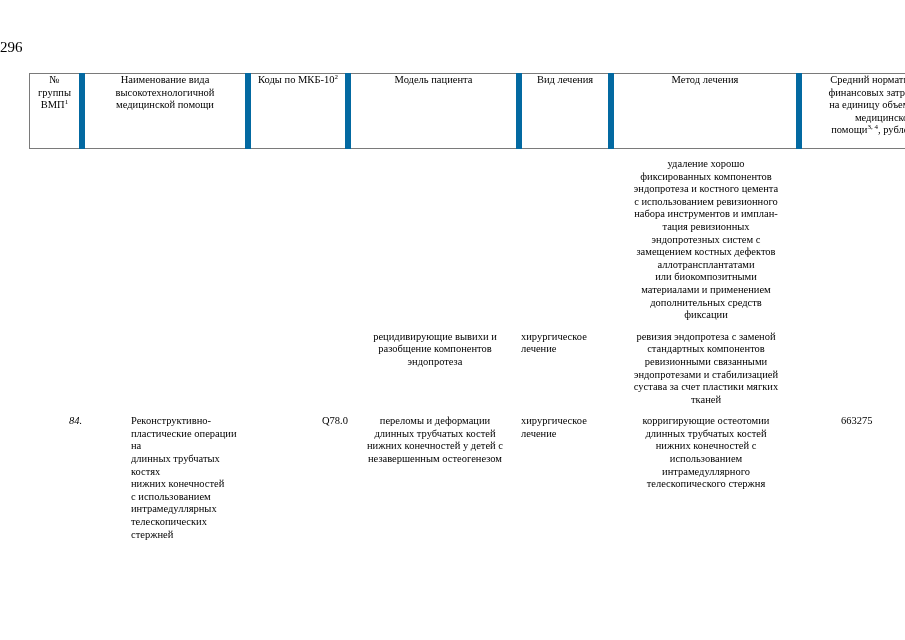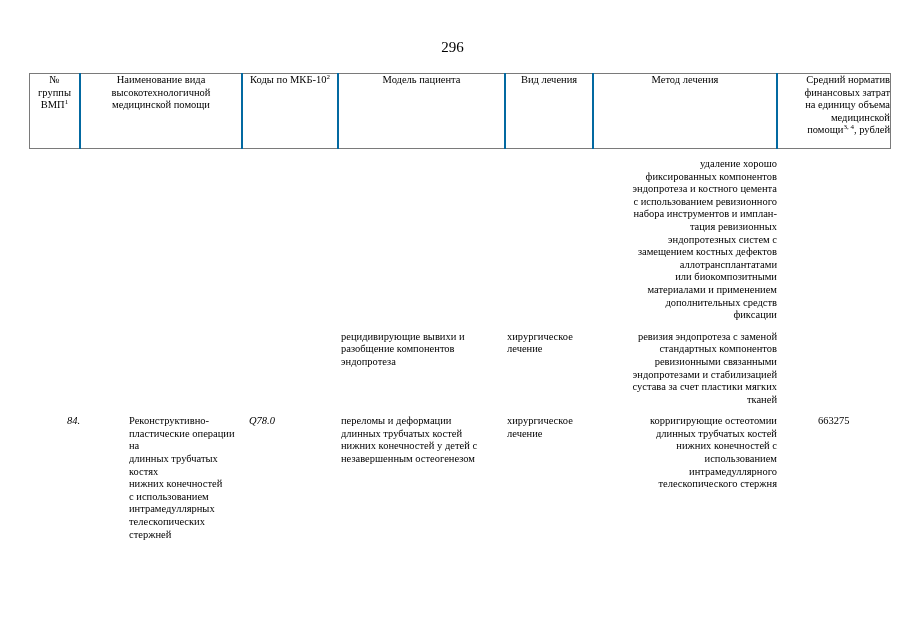"296" .page-number { text-align: center -> left }
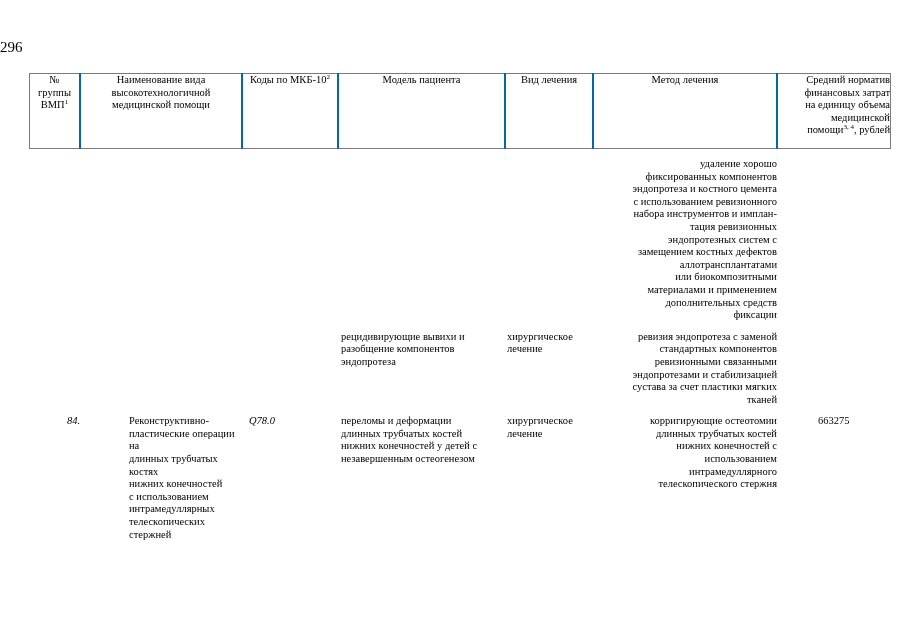"Наименование вида" thead td { border-left: 2px solid #0369a1 -> 6px solid #0369a1 }
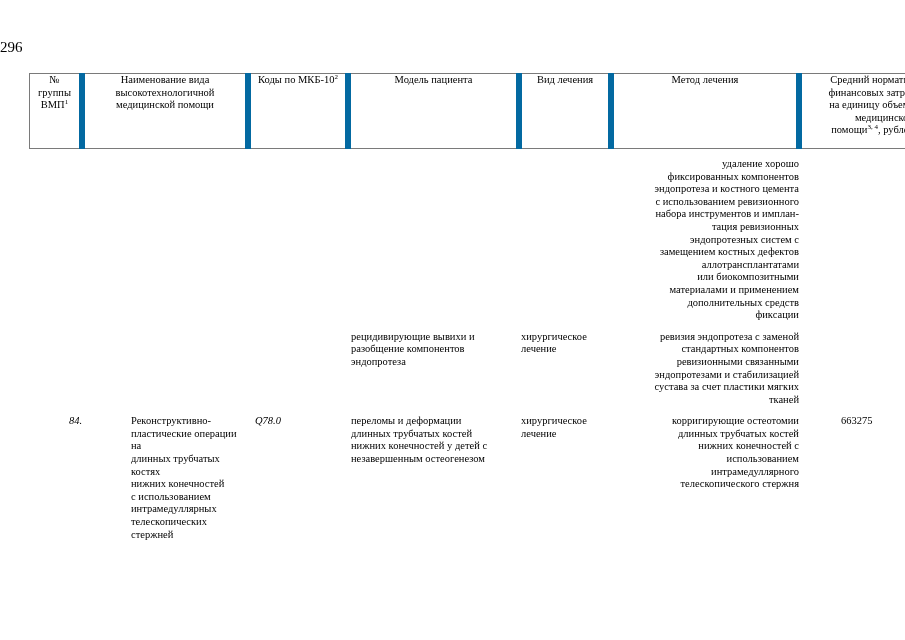"удаление хорошо" tbody .c-metod { text-align: right -> center }
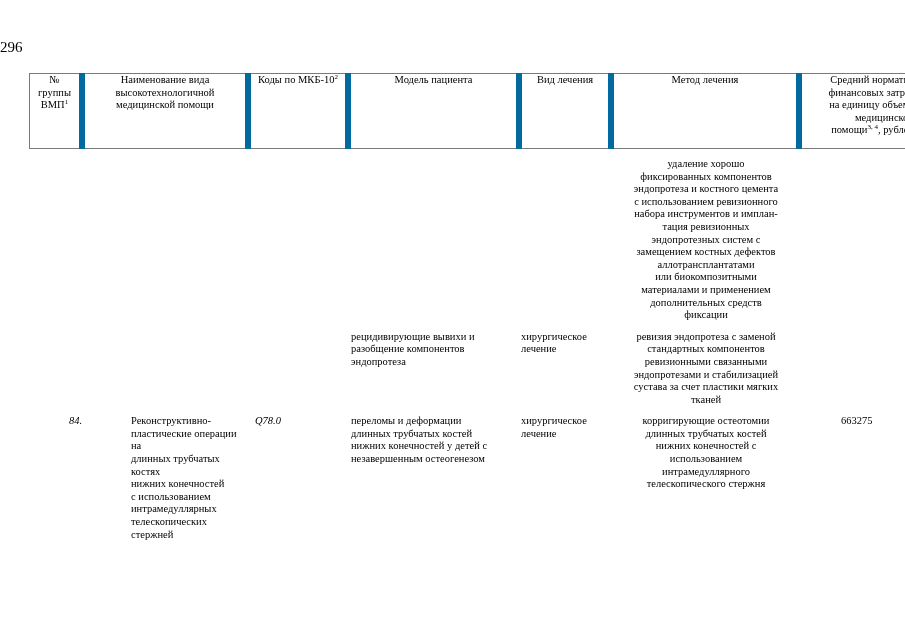"рецидивирующие вывихи и" tbody .c-model { text-align: left -> center }
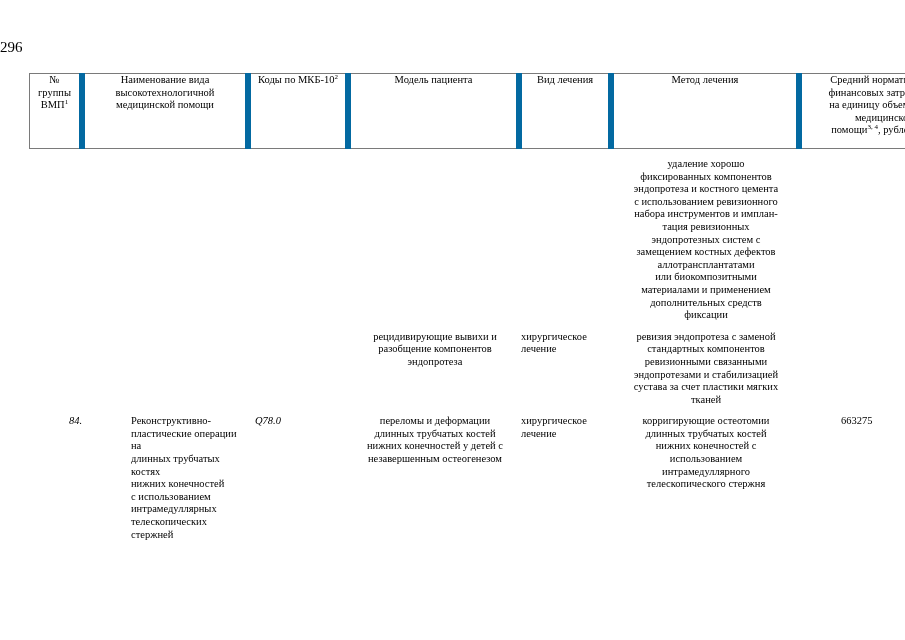"Q78.0" tbody .c-codes { font-style: italic -> none; text-align: left -> right }
